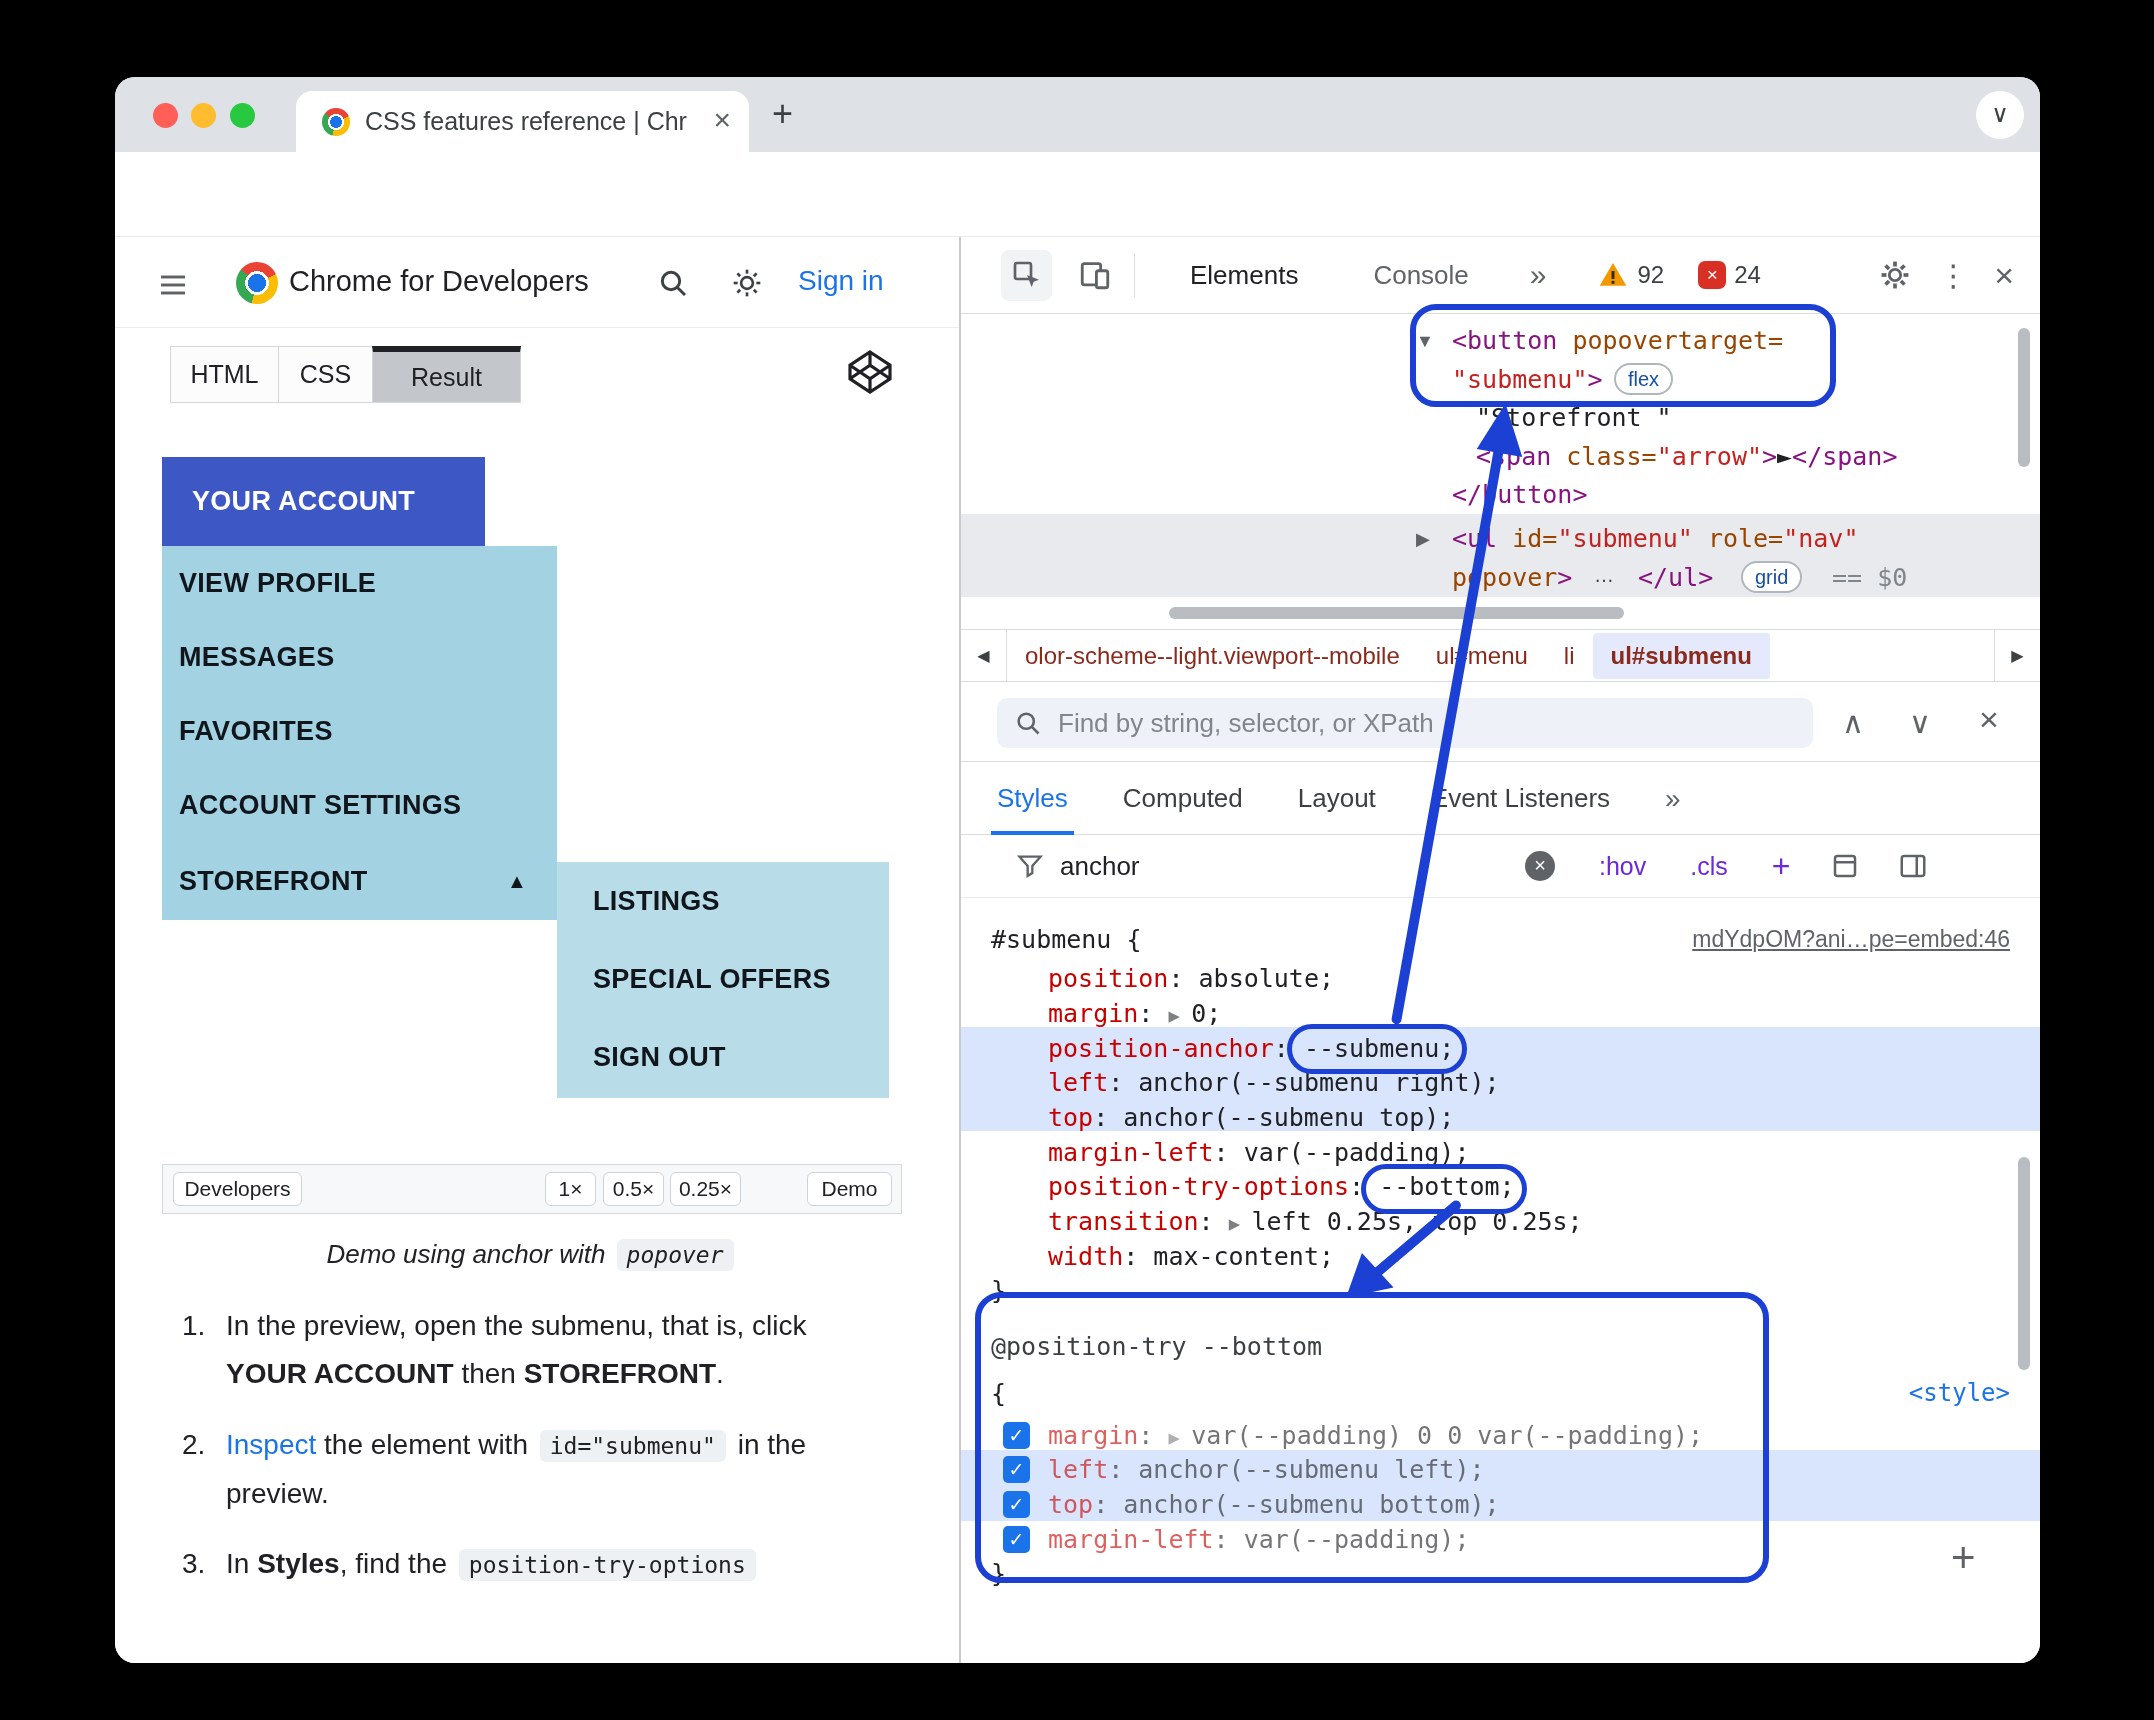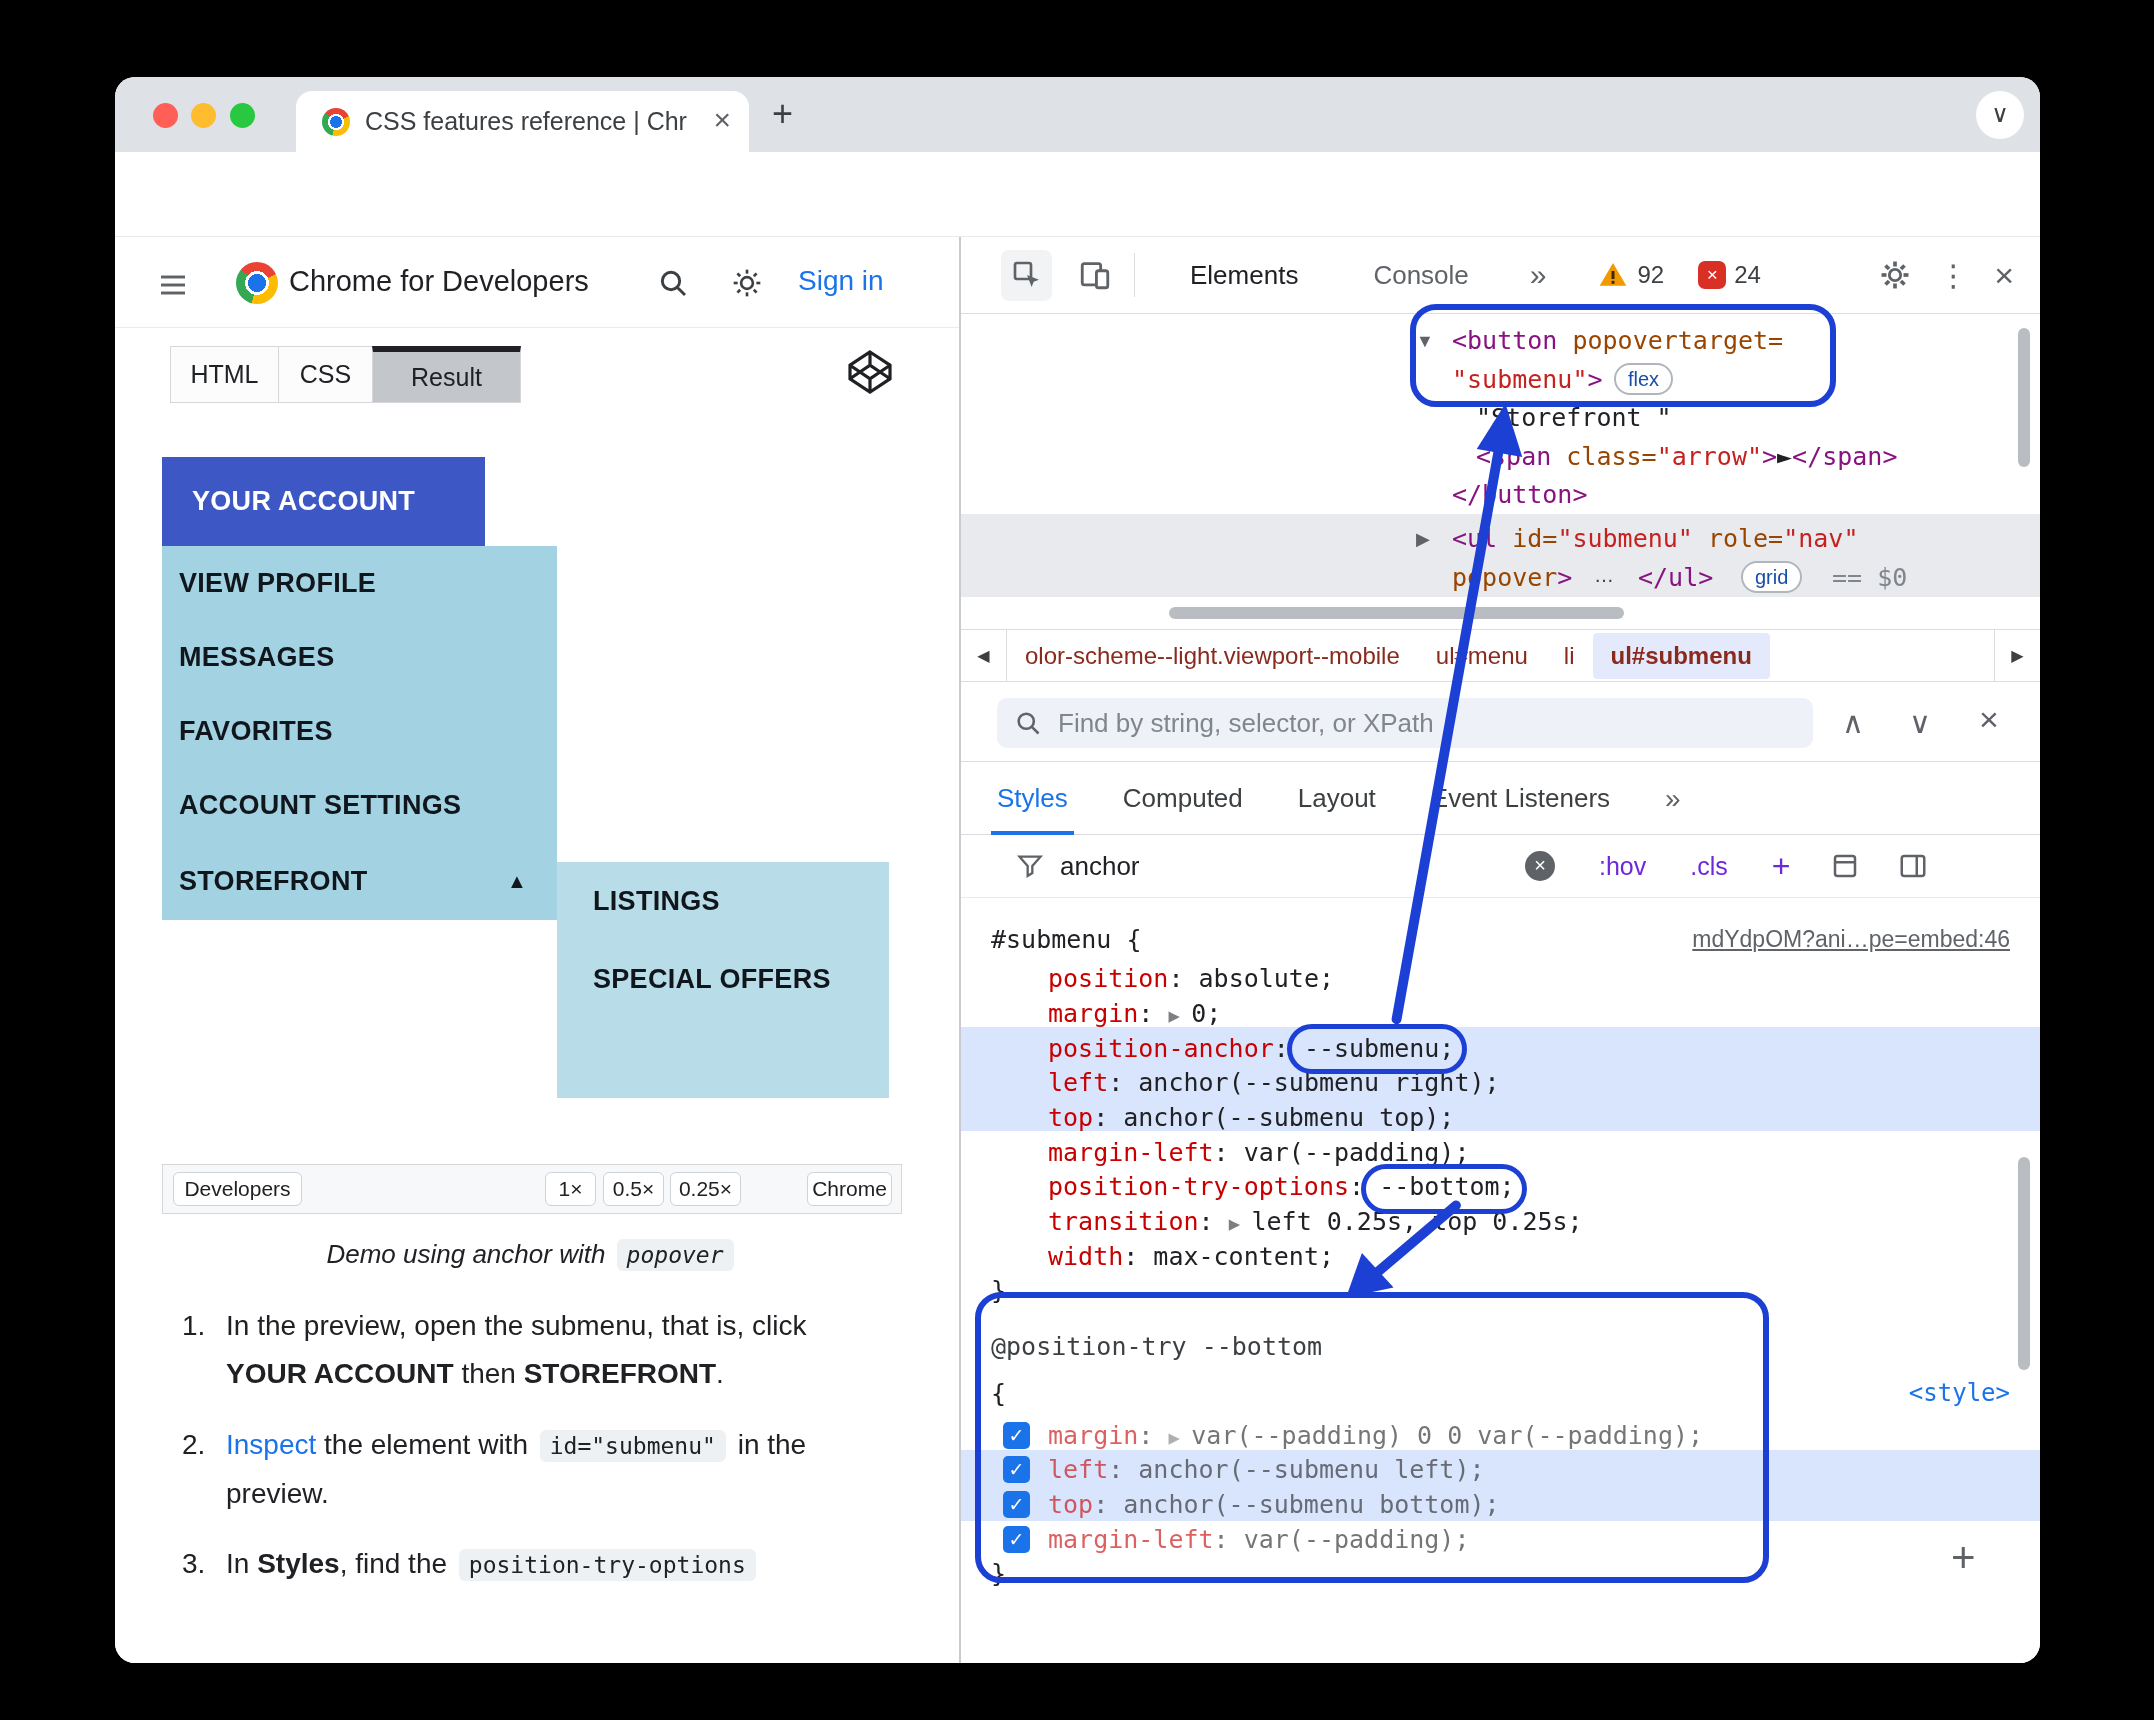"SIGN OUT" div.menu-item { html: none -> <div>SIGN OUT</div> }
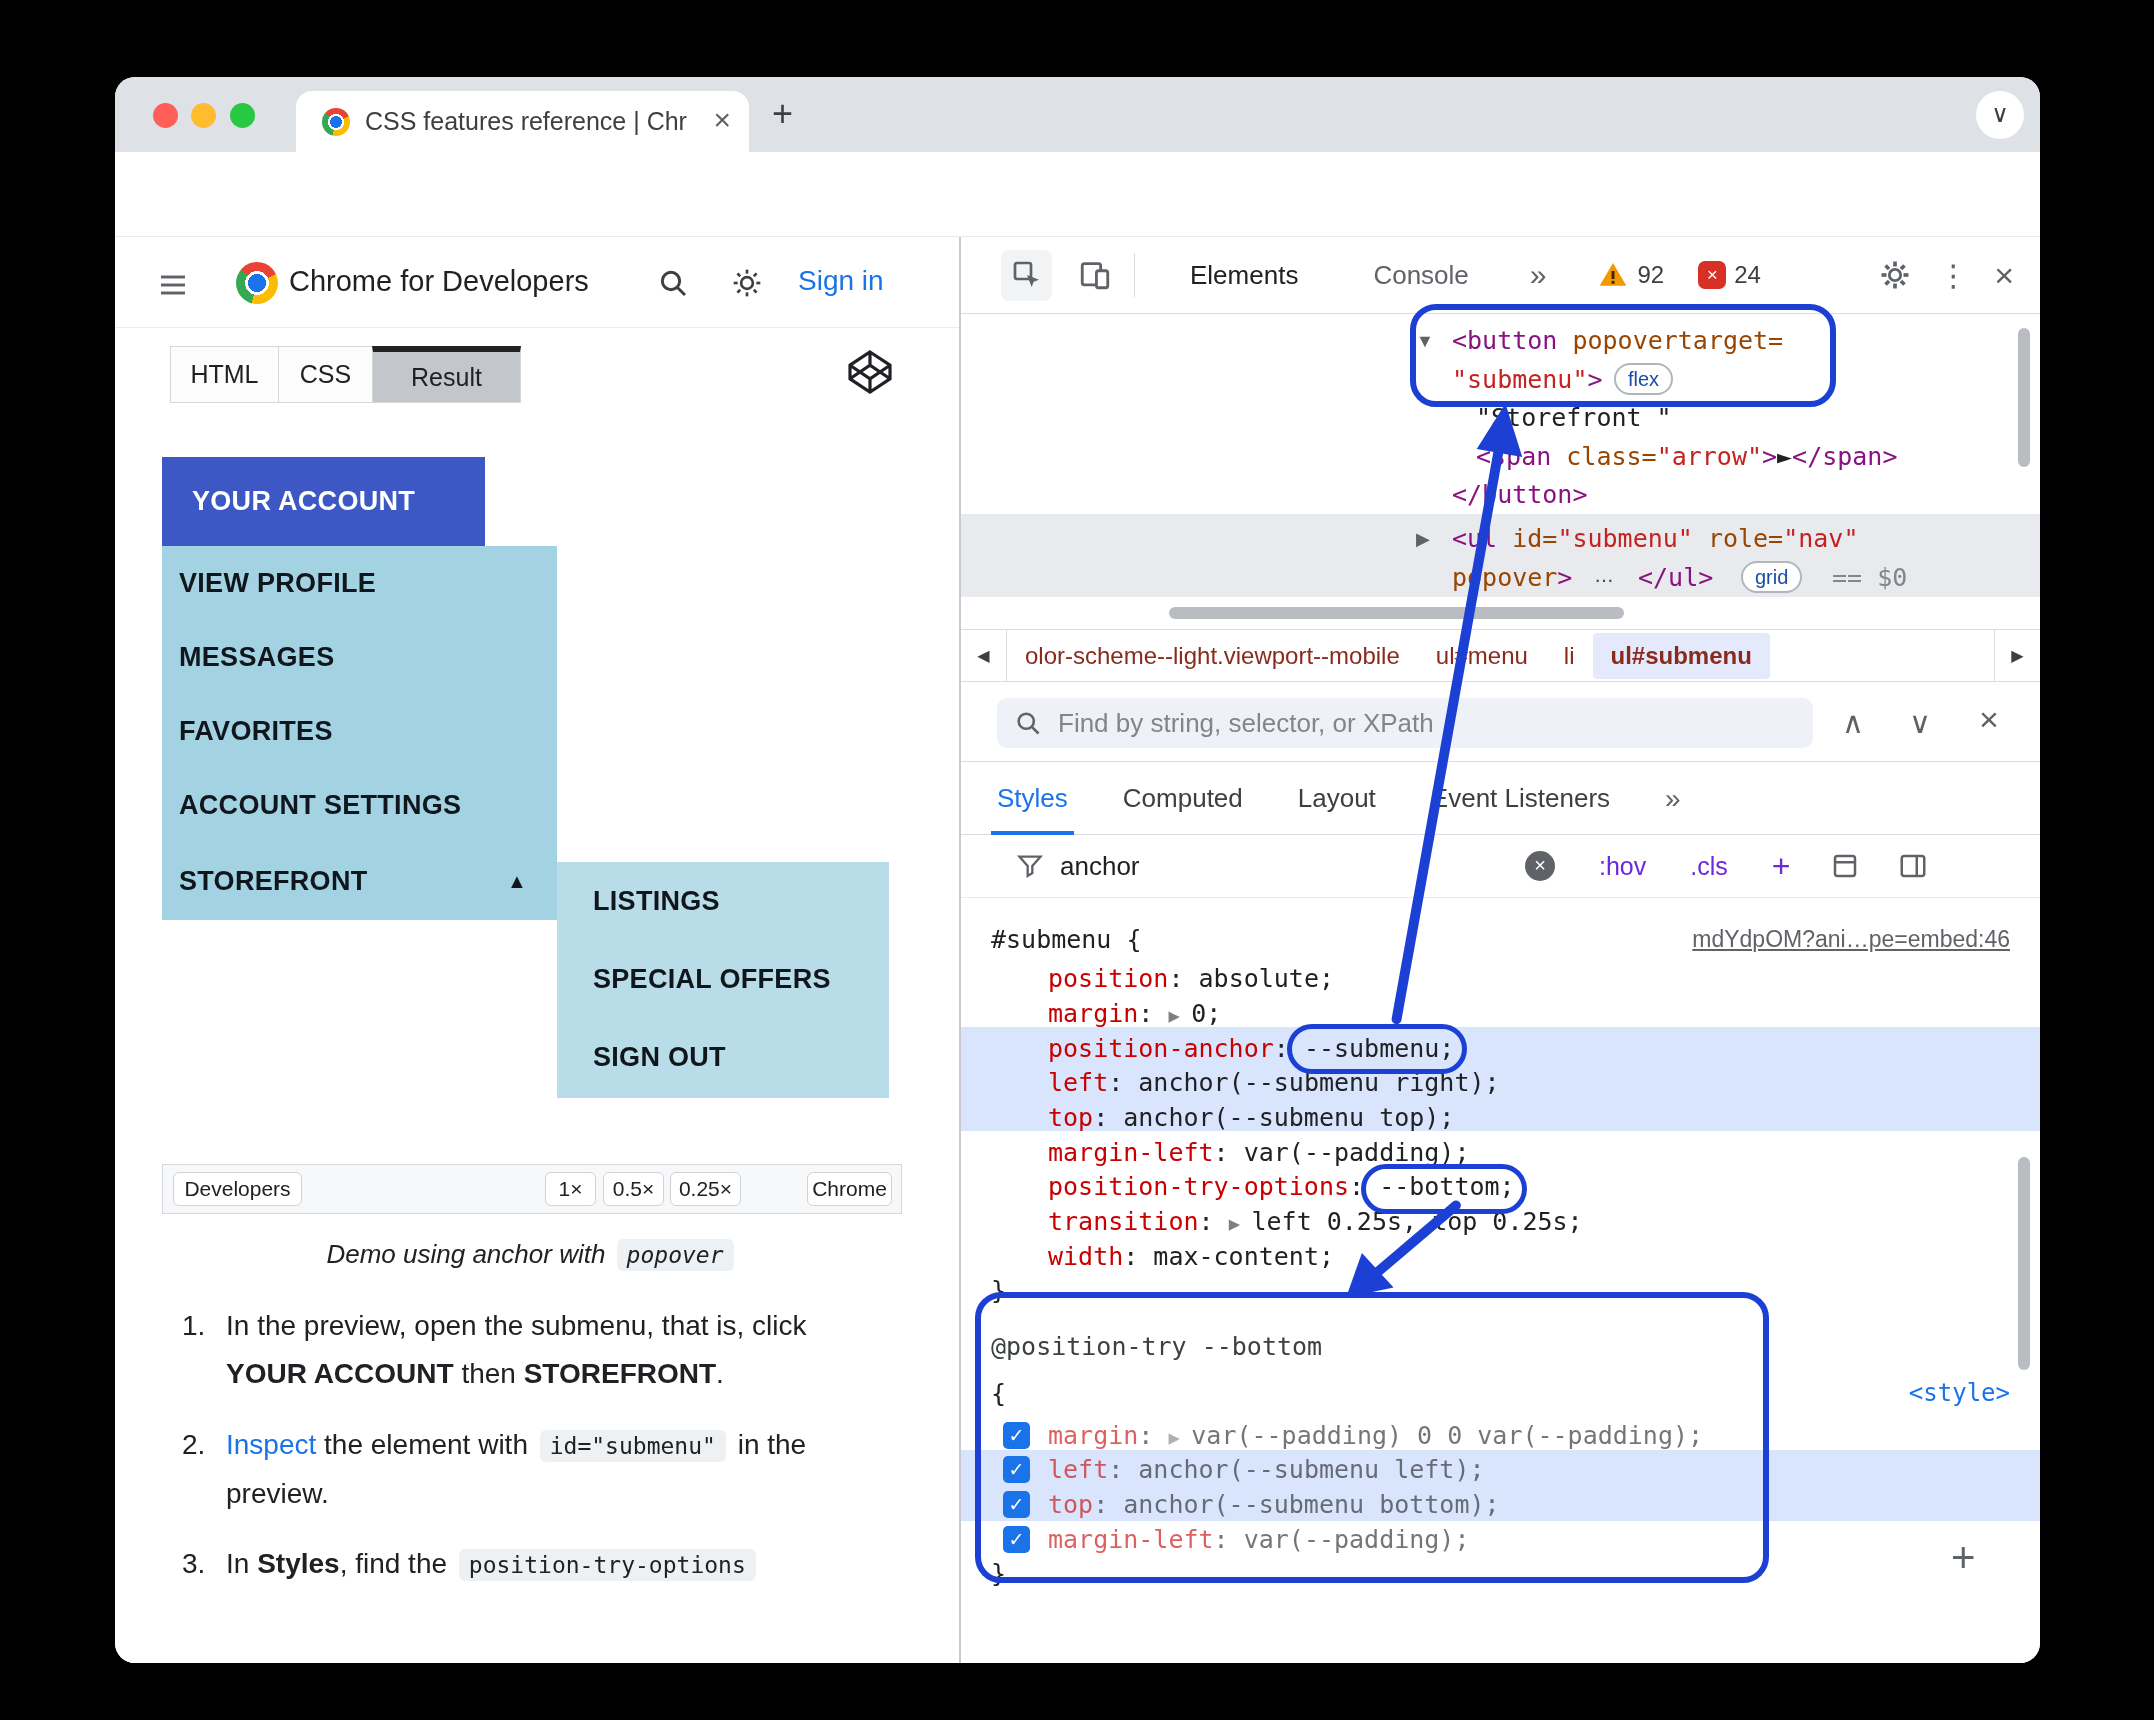"Chrome" div.resbtn { text: Chrome -> Demo }
